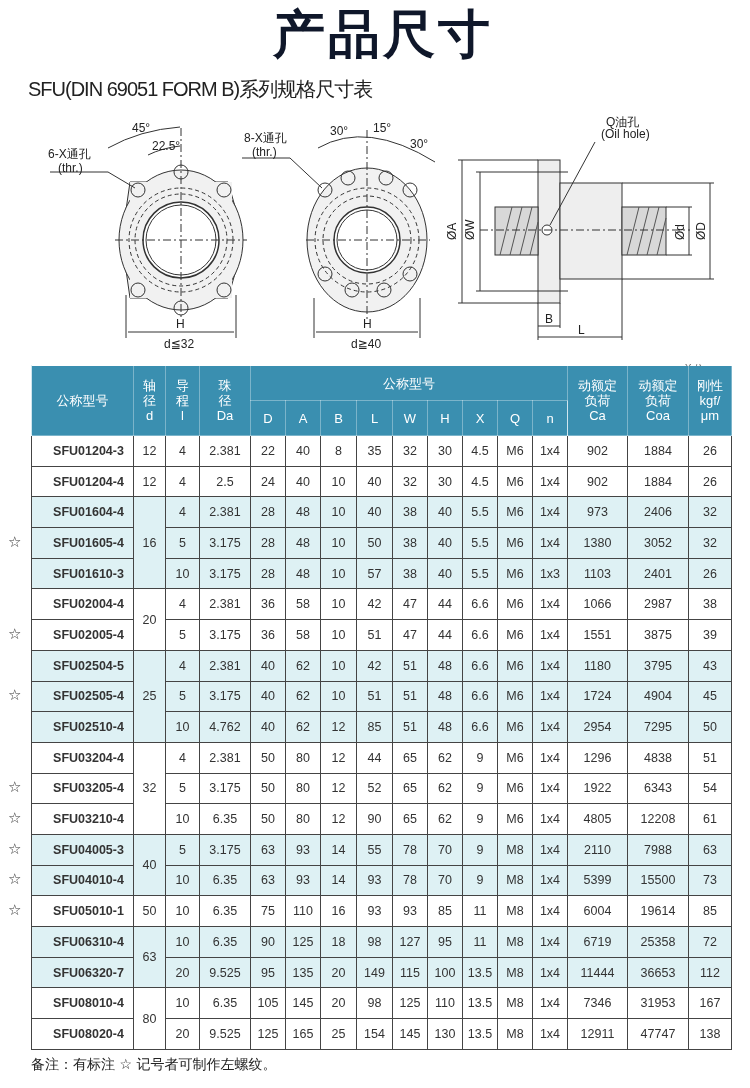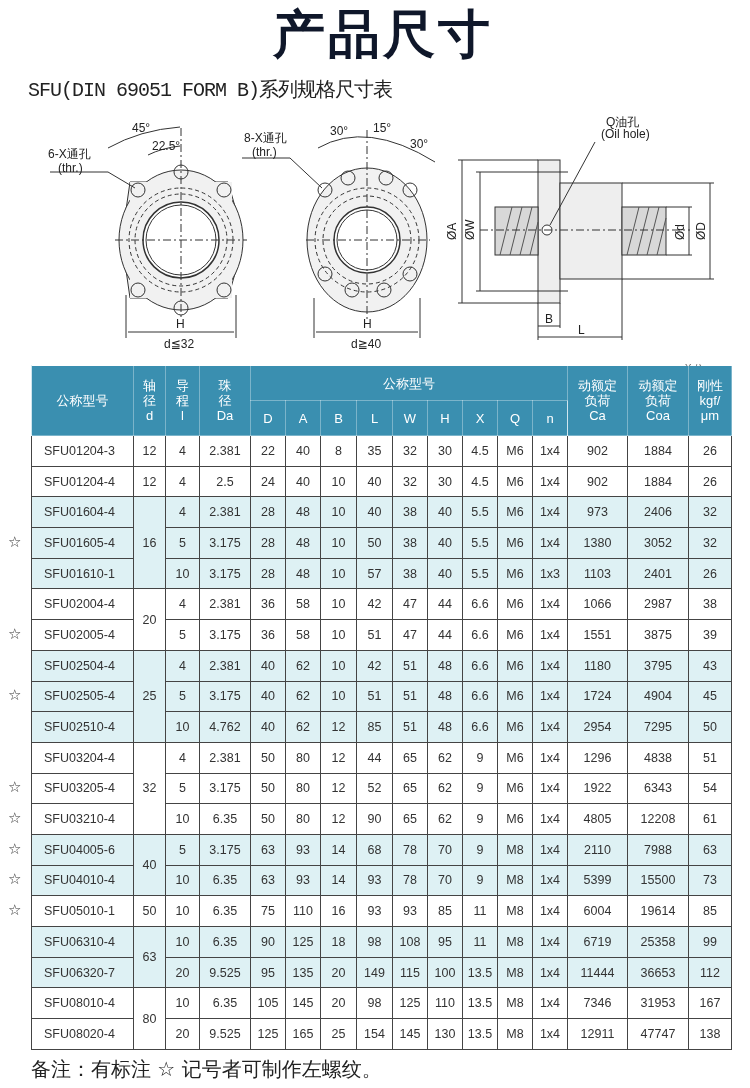"SFU(DIN 69051 FORM B)系列规格尺寸表" .subtitle { font-family: Liberation Mono, monospace -> Liberation Sans, sans-serif }
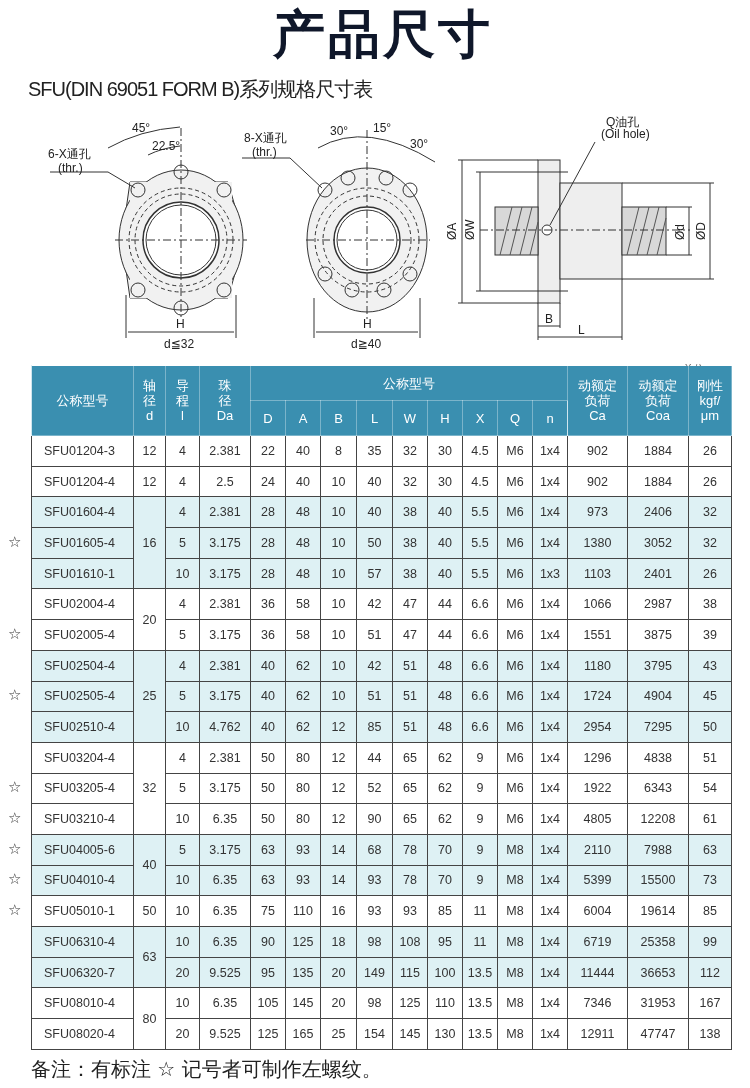"SFU01204-3" table.spec td.model { font-weight: none -> bold; text-align: left -> center }
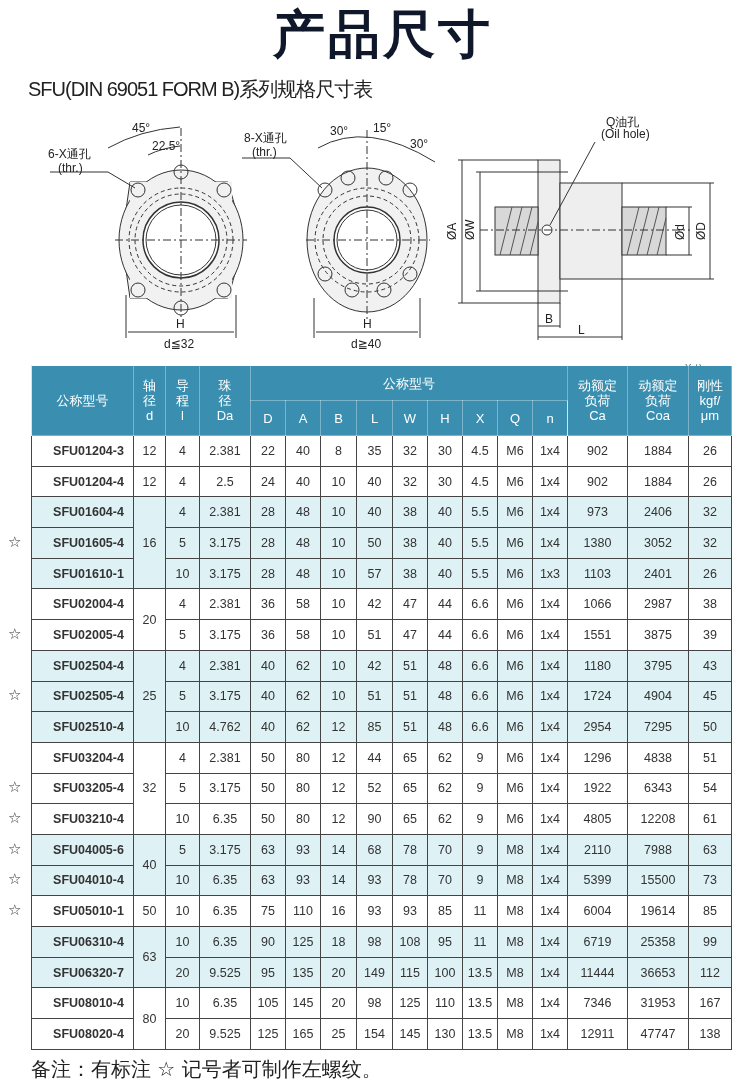"SFU01610-1" td.model { text: SFU01610-1 -> SFU01610-3 }
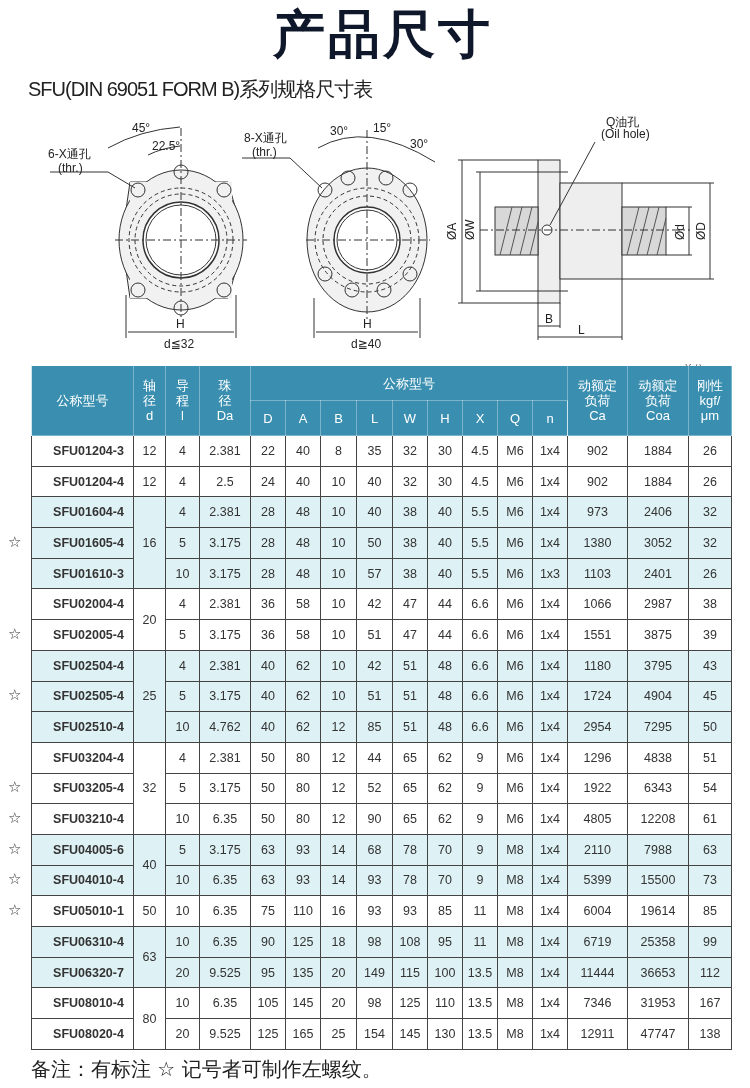"SFU02504-4" td.model { text: SFU02504-4 -> SFU02504-5 }
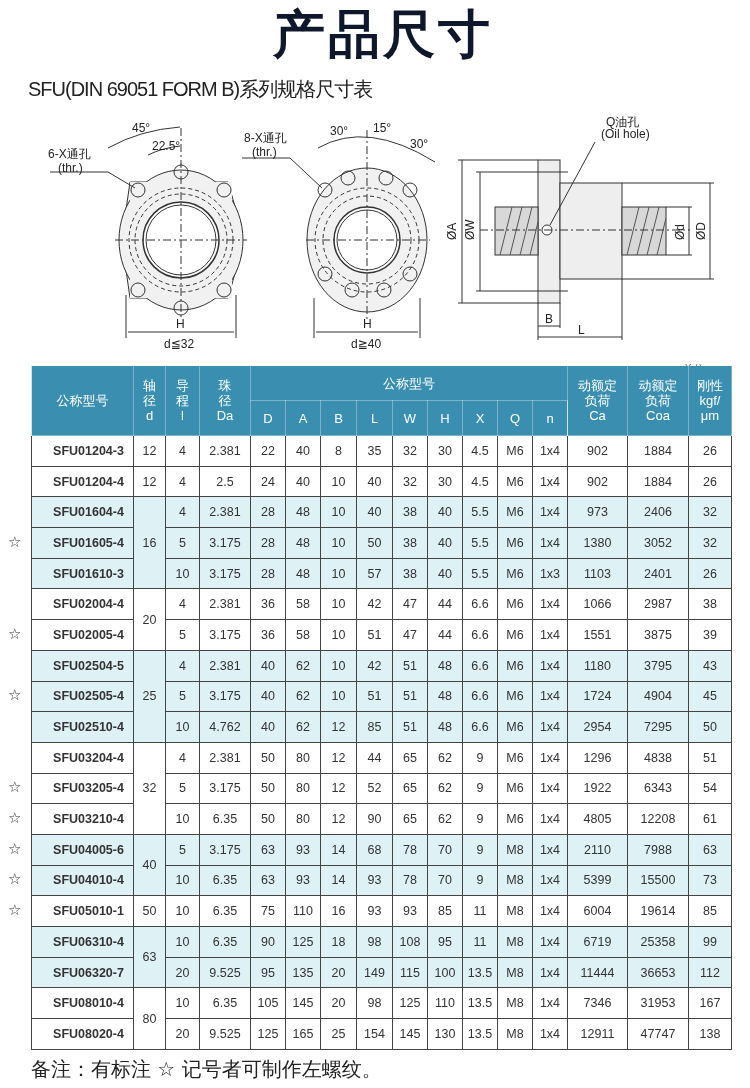"SFU04005-6" td.model { text: SFU04005-6 -> SFU04005-3 }
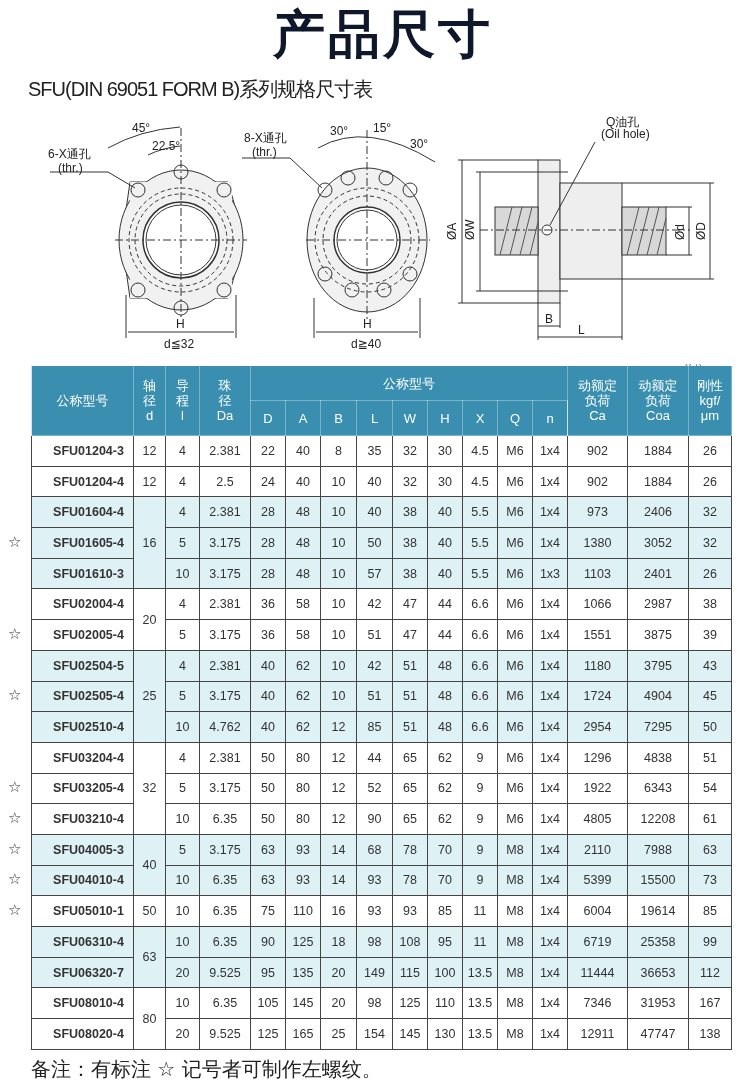"68" td { text: 68 -> 55 }
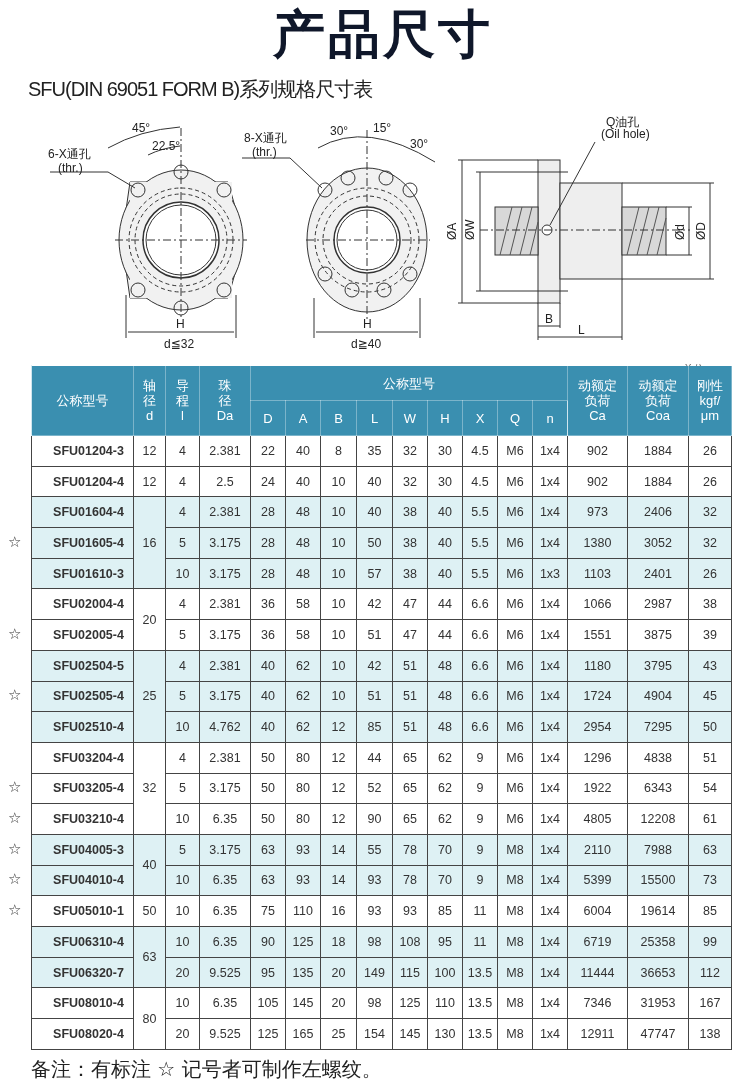"108" td { text: 108 -> 127 }
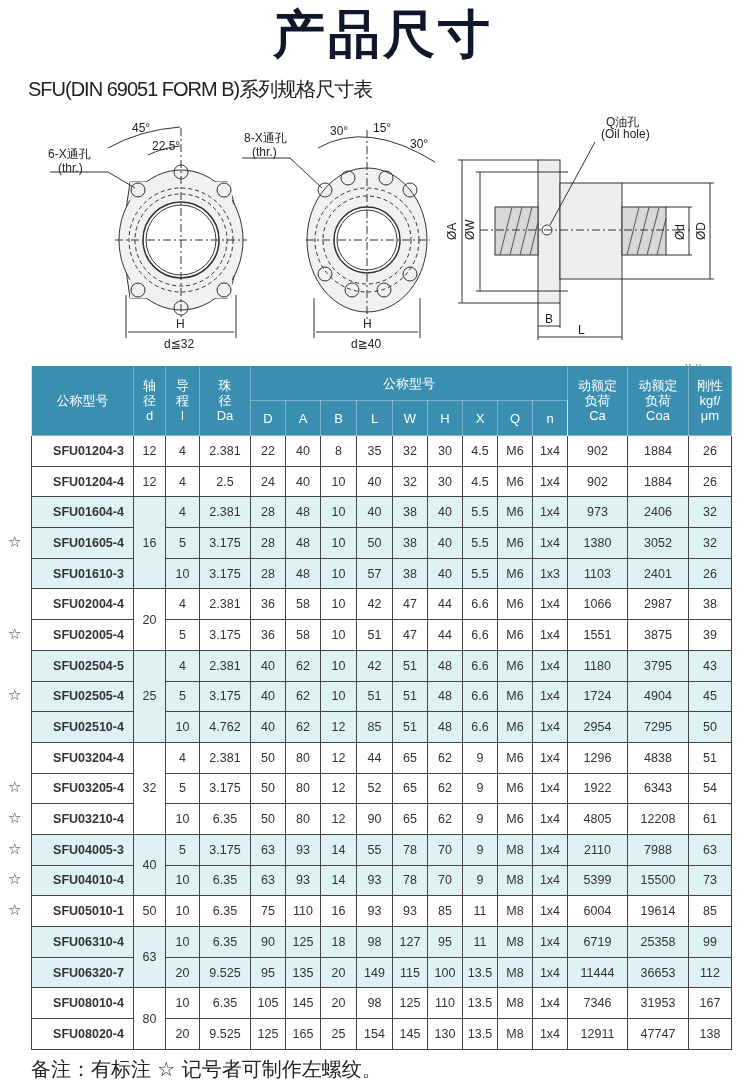"99" td { text: 99 -> 72 }
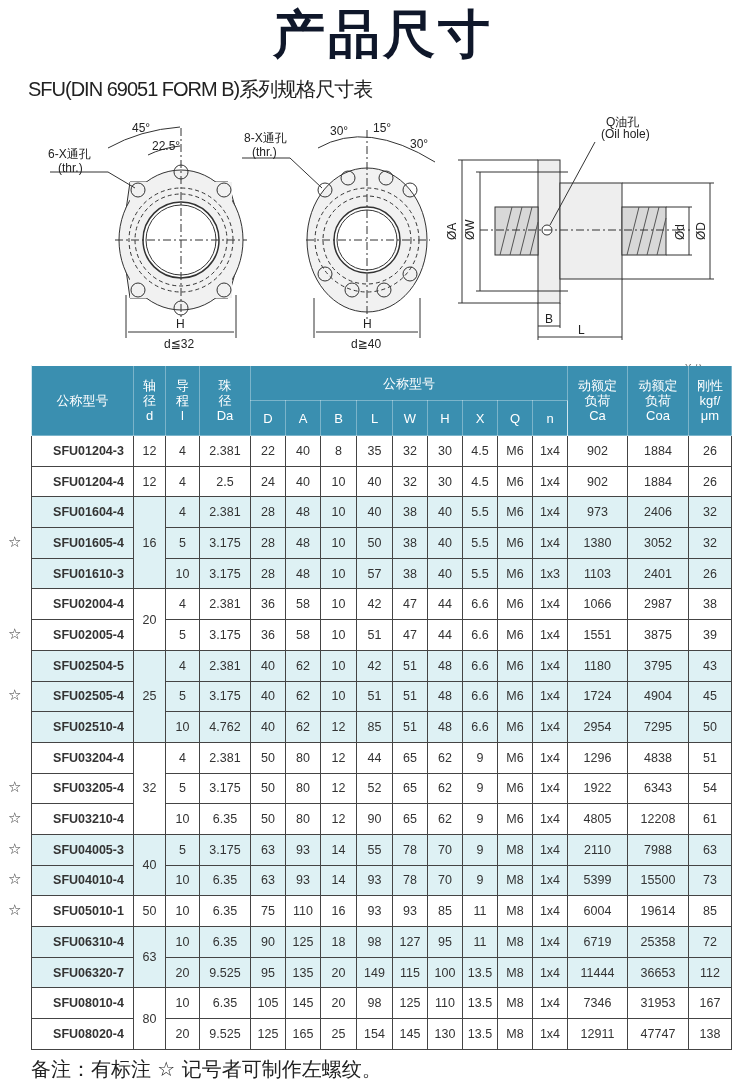"备注：有标注 ☆ 记号者可制作左螺纹。" .note { font-size: 20px -> 14px }
